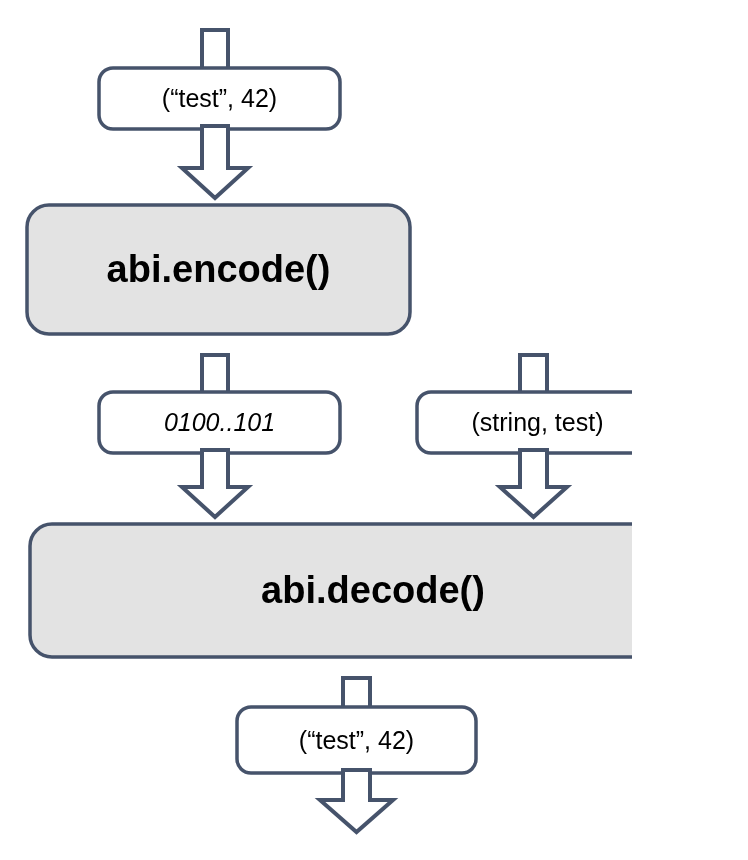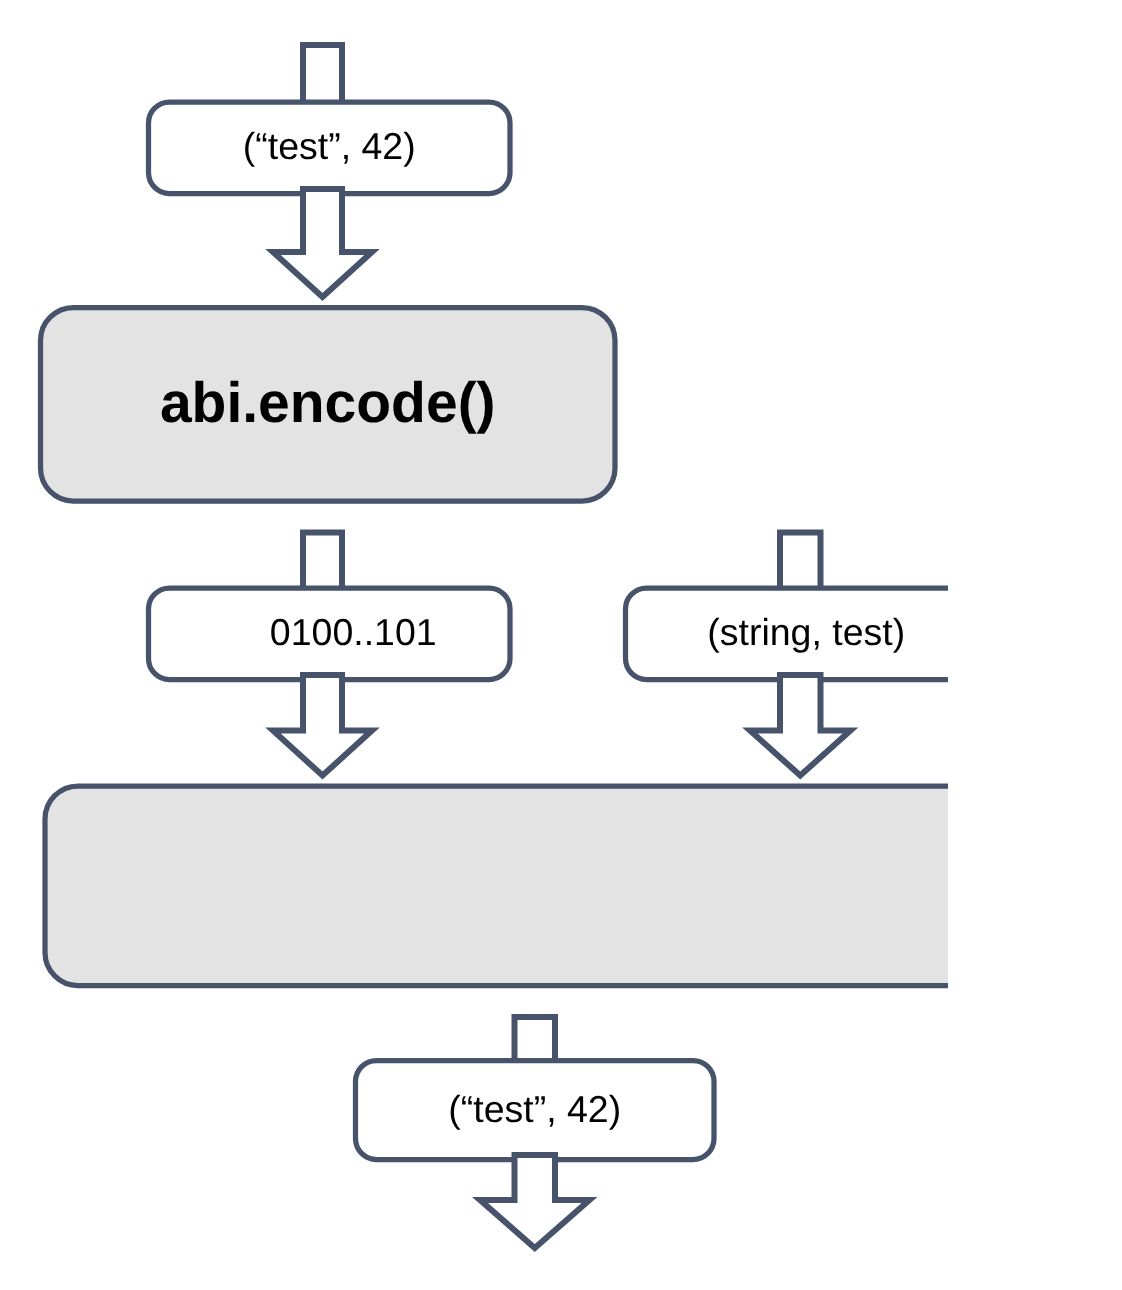"0100..101" div.node-label { font-style: none -> italic; left: 115px -> 99px }
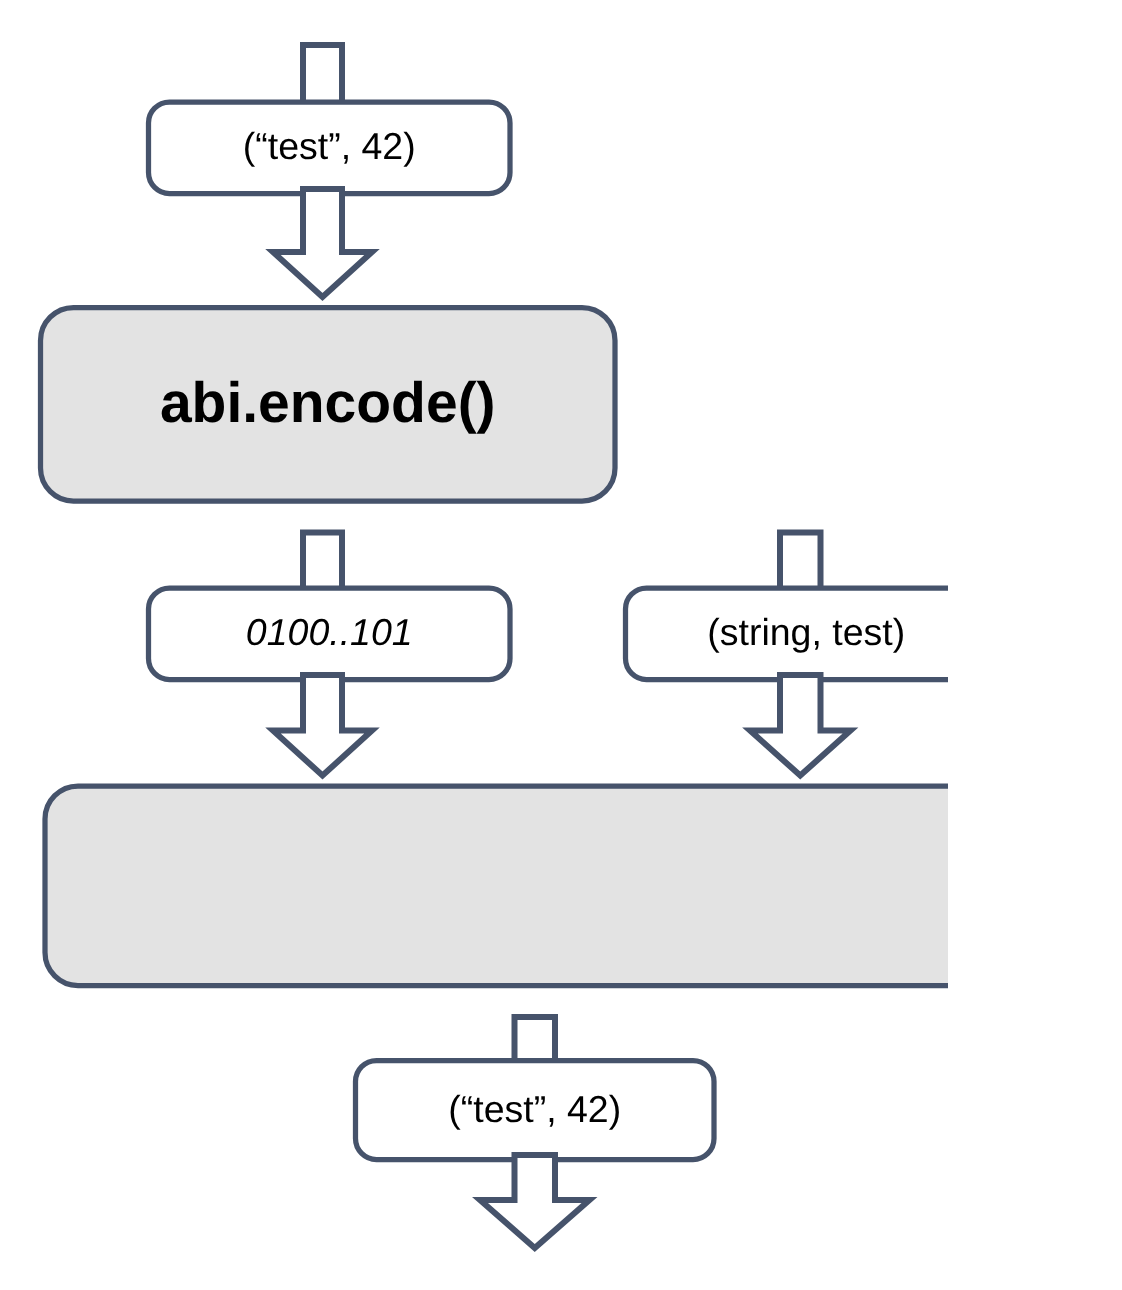"abi.decode()" div.node-label { html: none -> <div>abi.decode()</div> }
